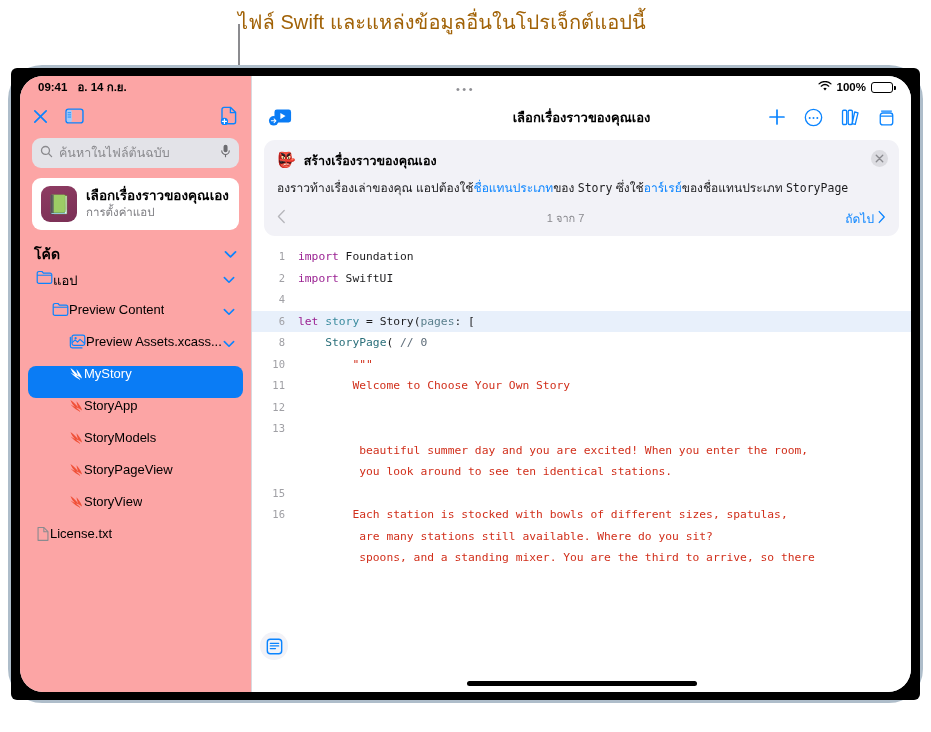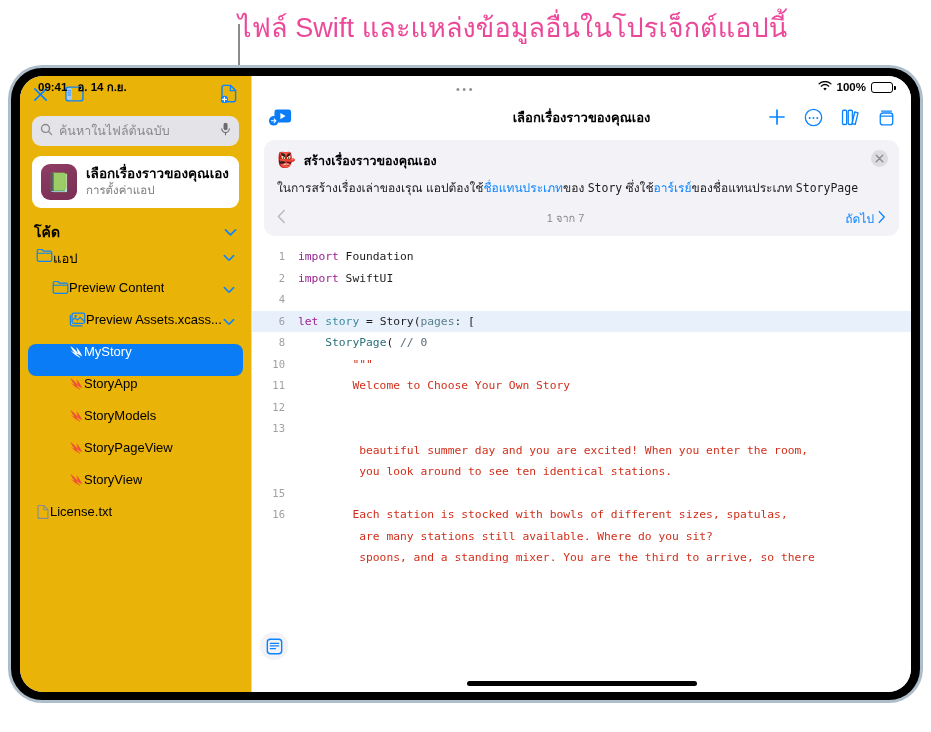"ไฟล์ Swift" .callout-text { color: #ec4899 -> #a16207; font-size: 27px -> 20px }
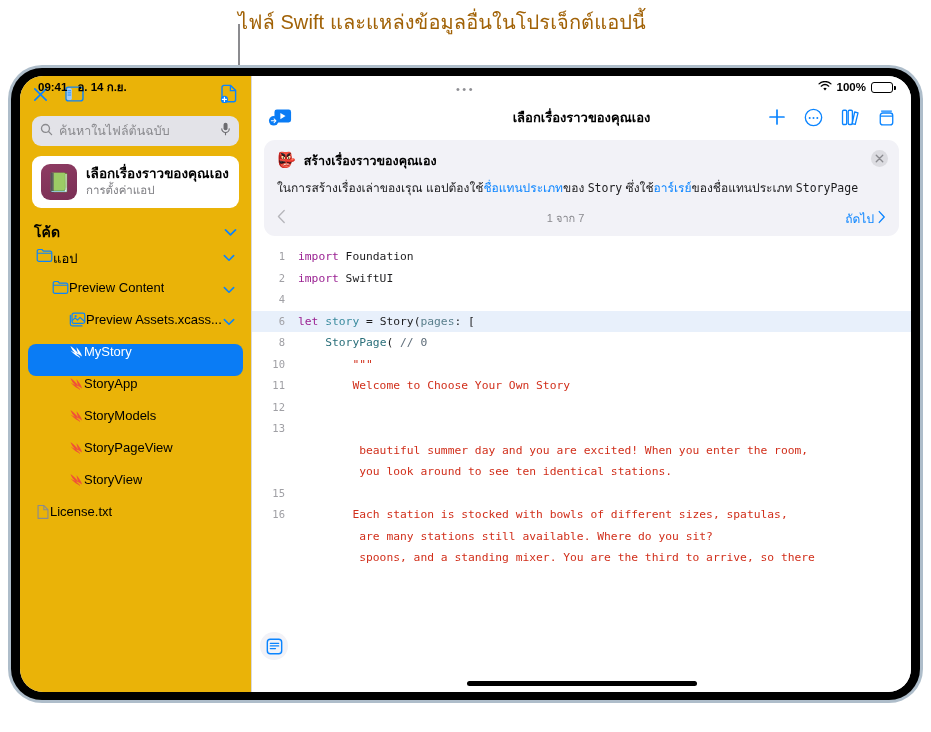"09:41" .device-inner { border-radius: 31px -> 6px }
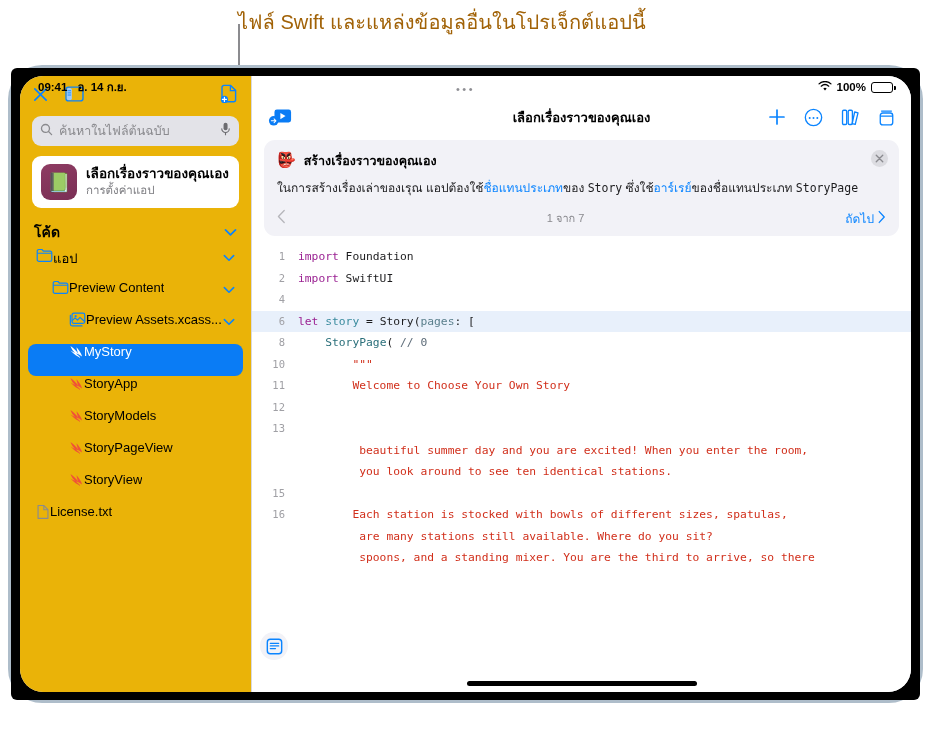"ค้นหาในไฟล์ต้นฉบับ" .sidebar { background: #eab308 -> #fca5a5; padding-top: none -> 22px }
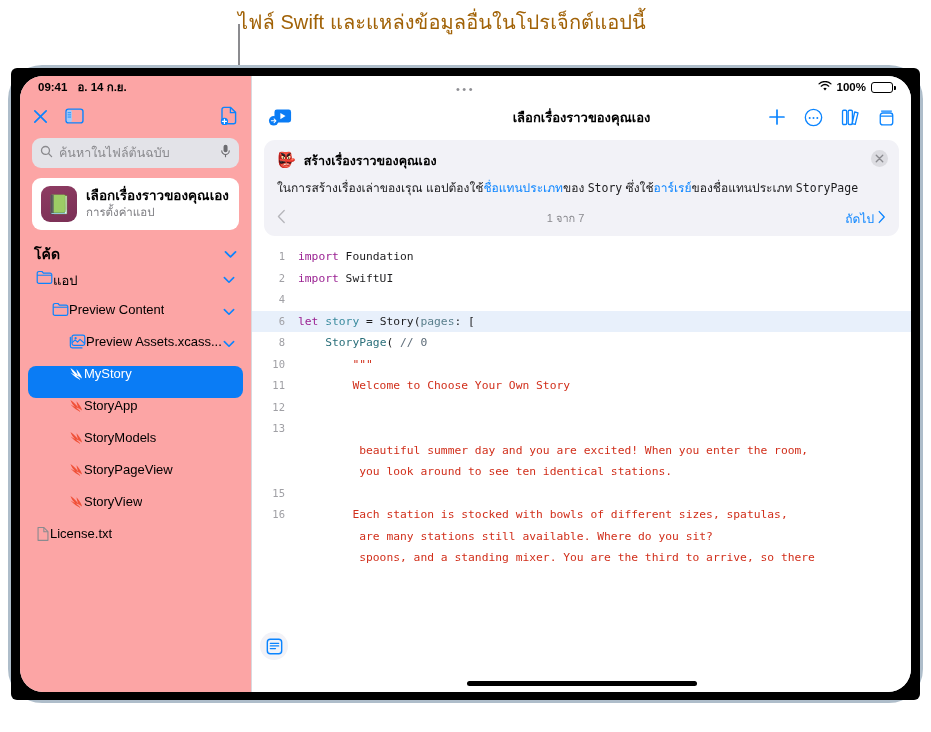"ในการสร้างเรื่องเล่าของเรุณ แอปต้องใช้" span { text: ในการสร้างเรื่องเล่าของเรุณ -> องราวท้างเรื่องเล่าของคุณ }
